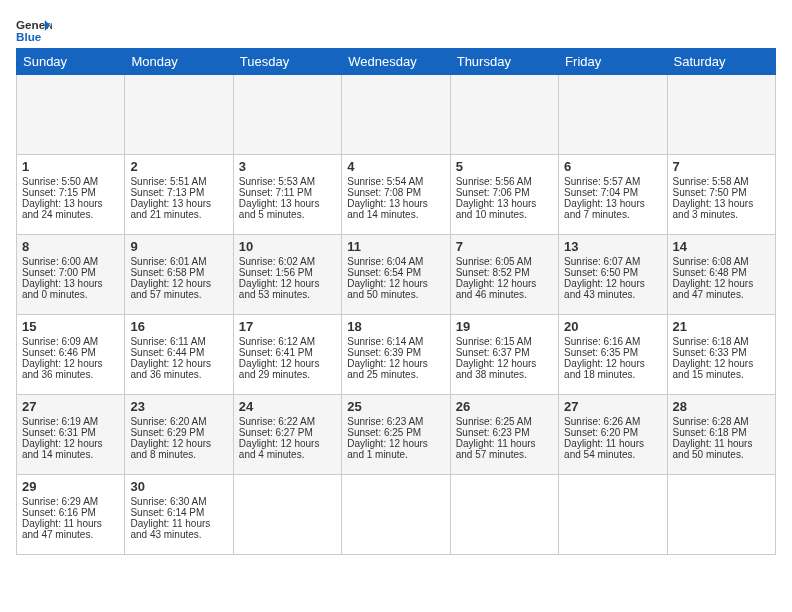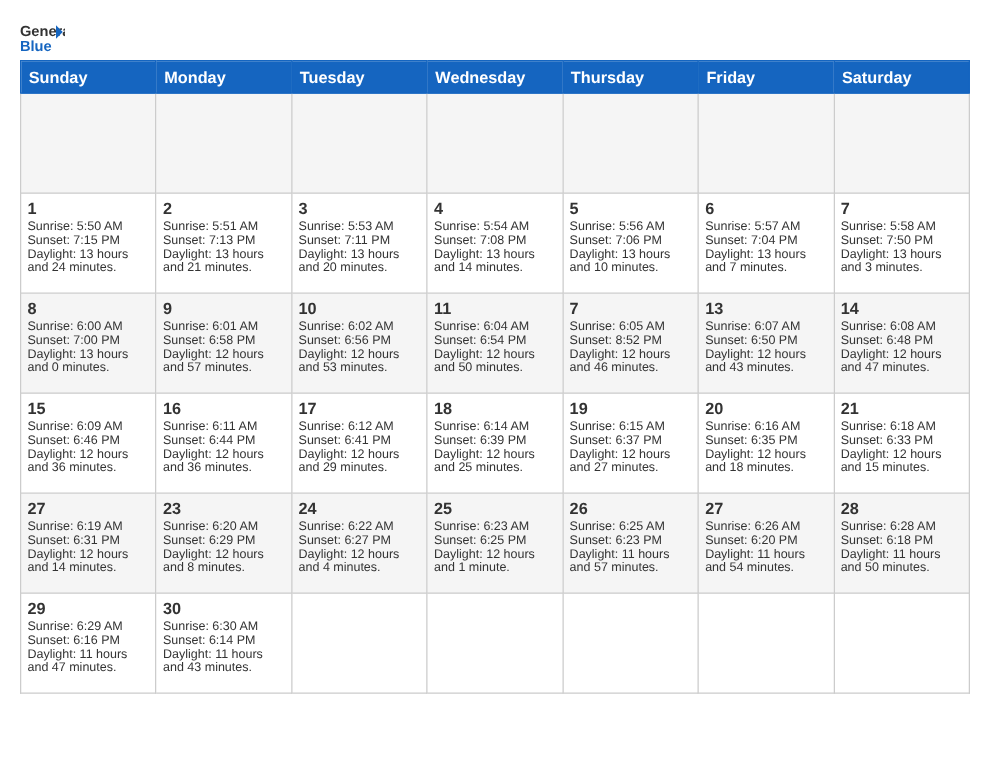"Sunday" thead tr th { font-weight: bold -> normal }
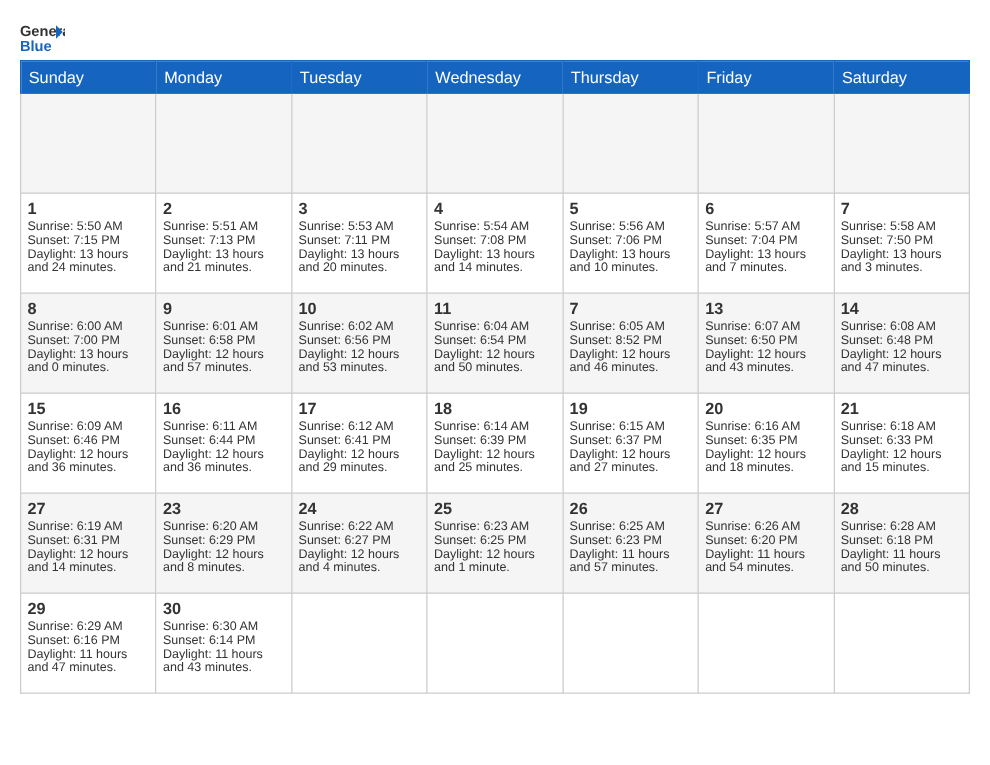"and 20 minutes." div { text: 20 -> 5 }
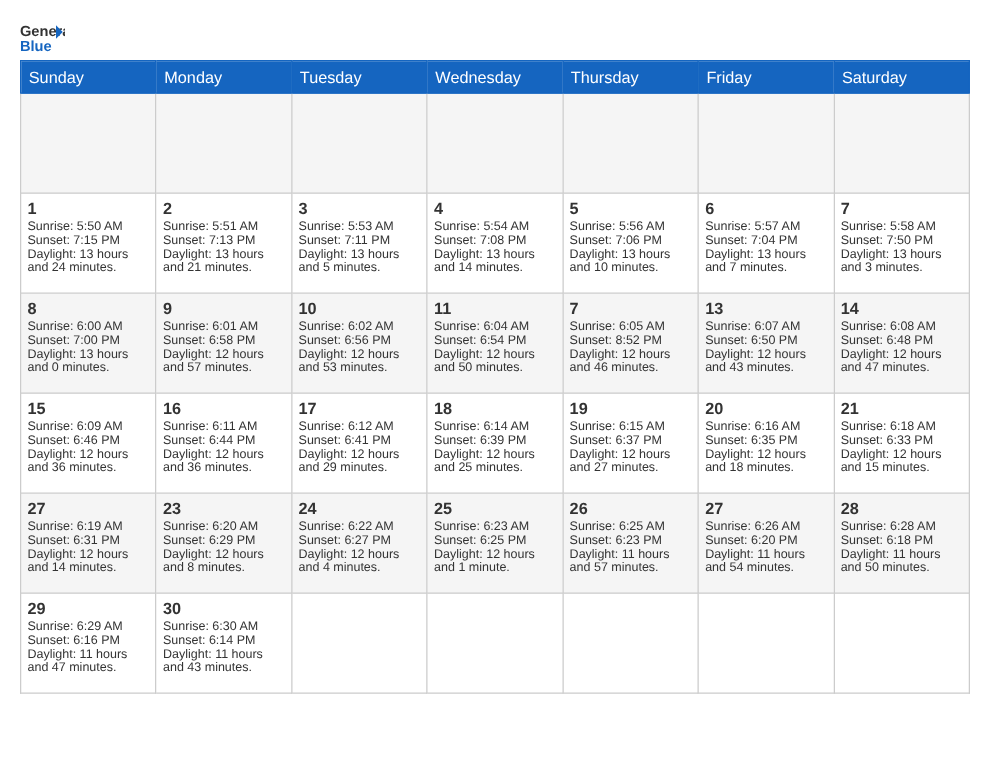"Sunset: 6:56 PM" div { text: 6:56 -> 1:56 }
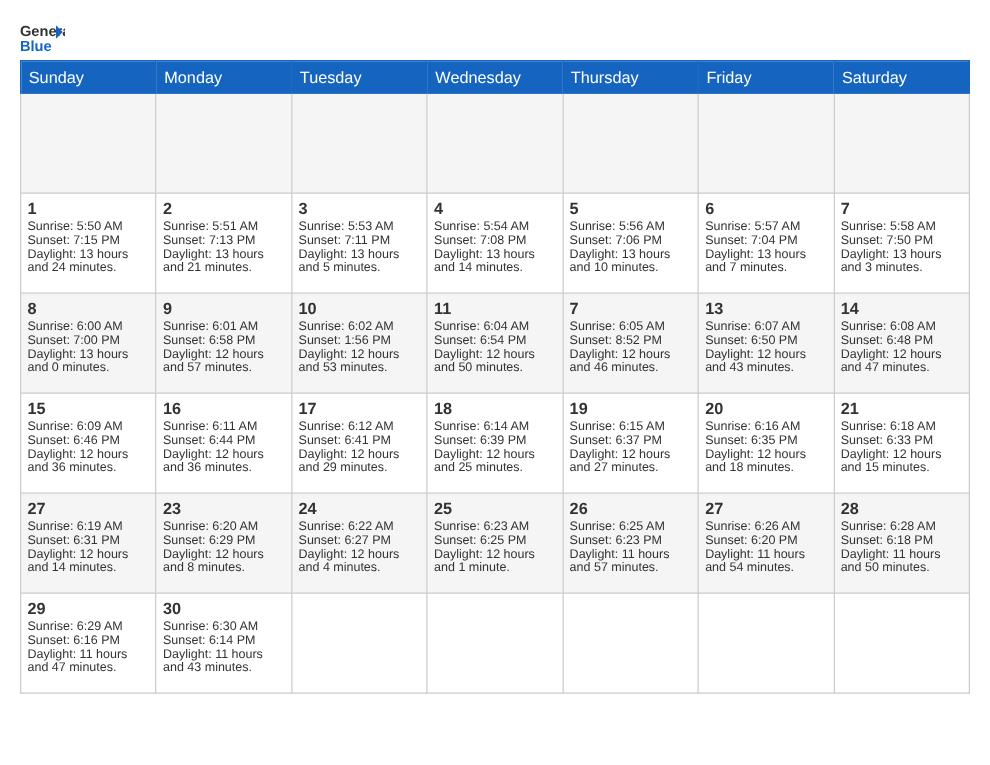"and 27 minutes." div { text: 27 -> 38 }
